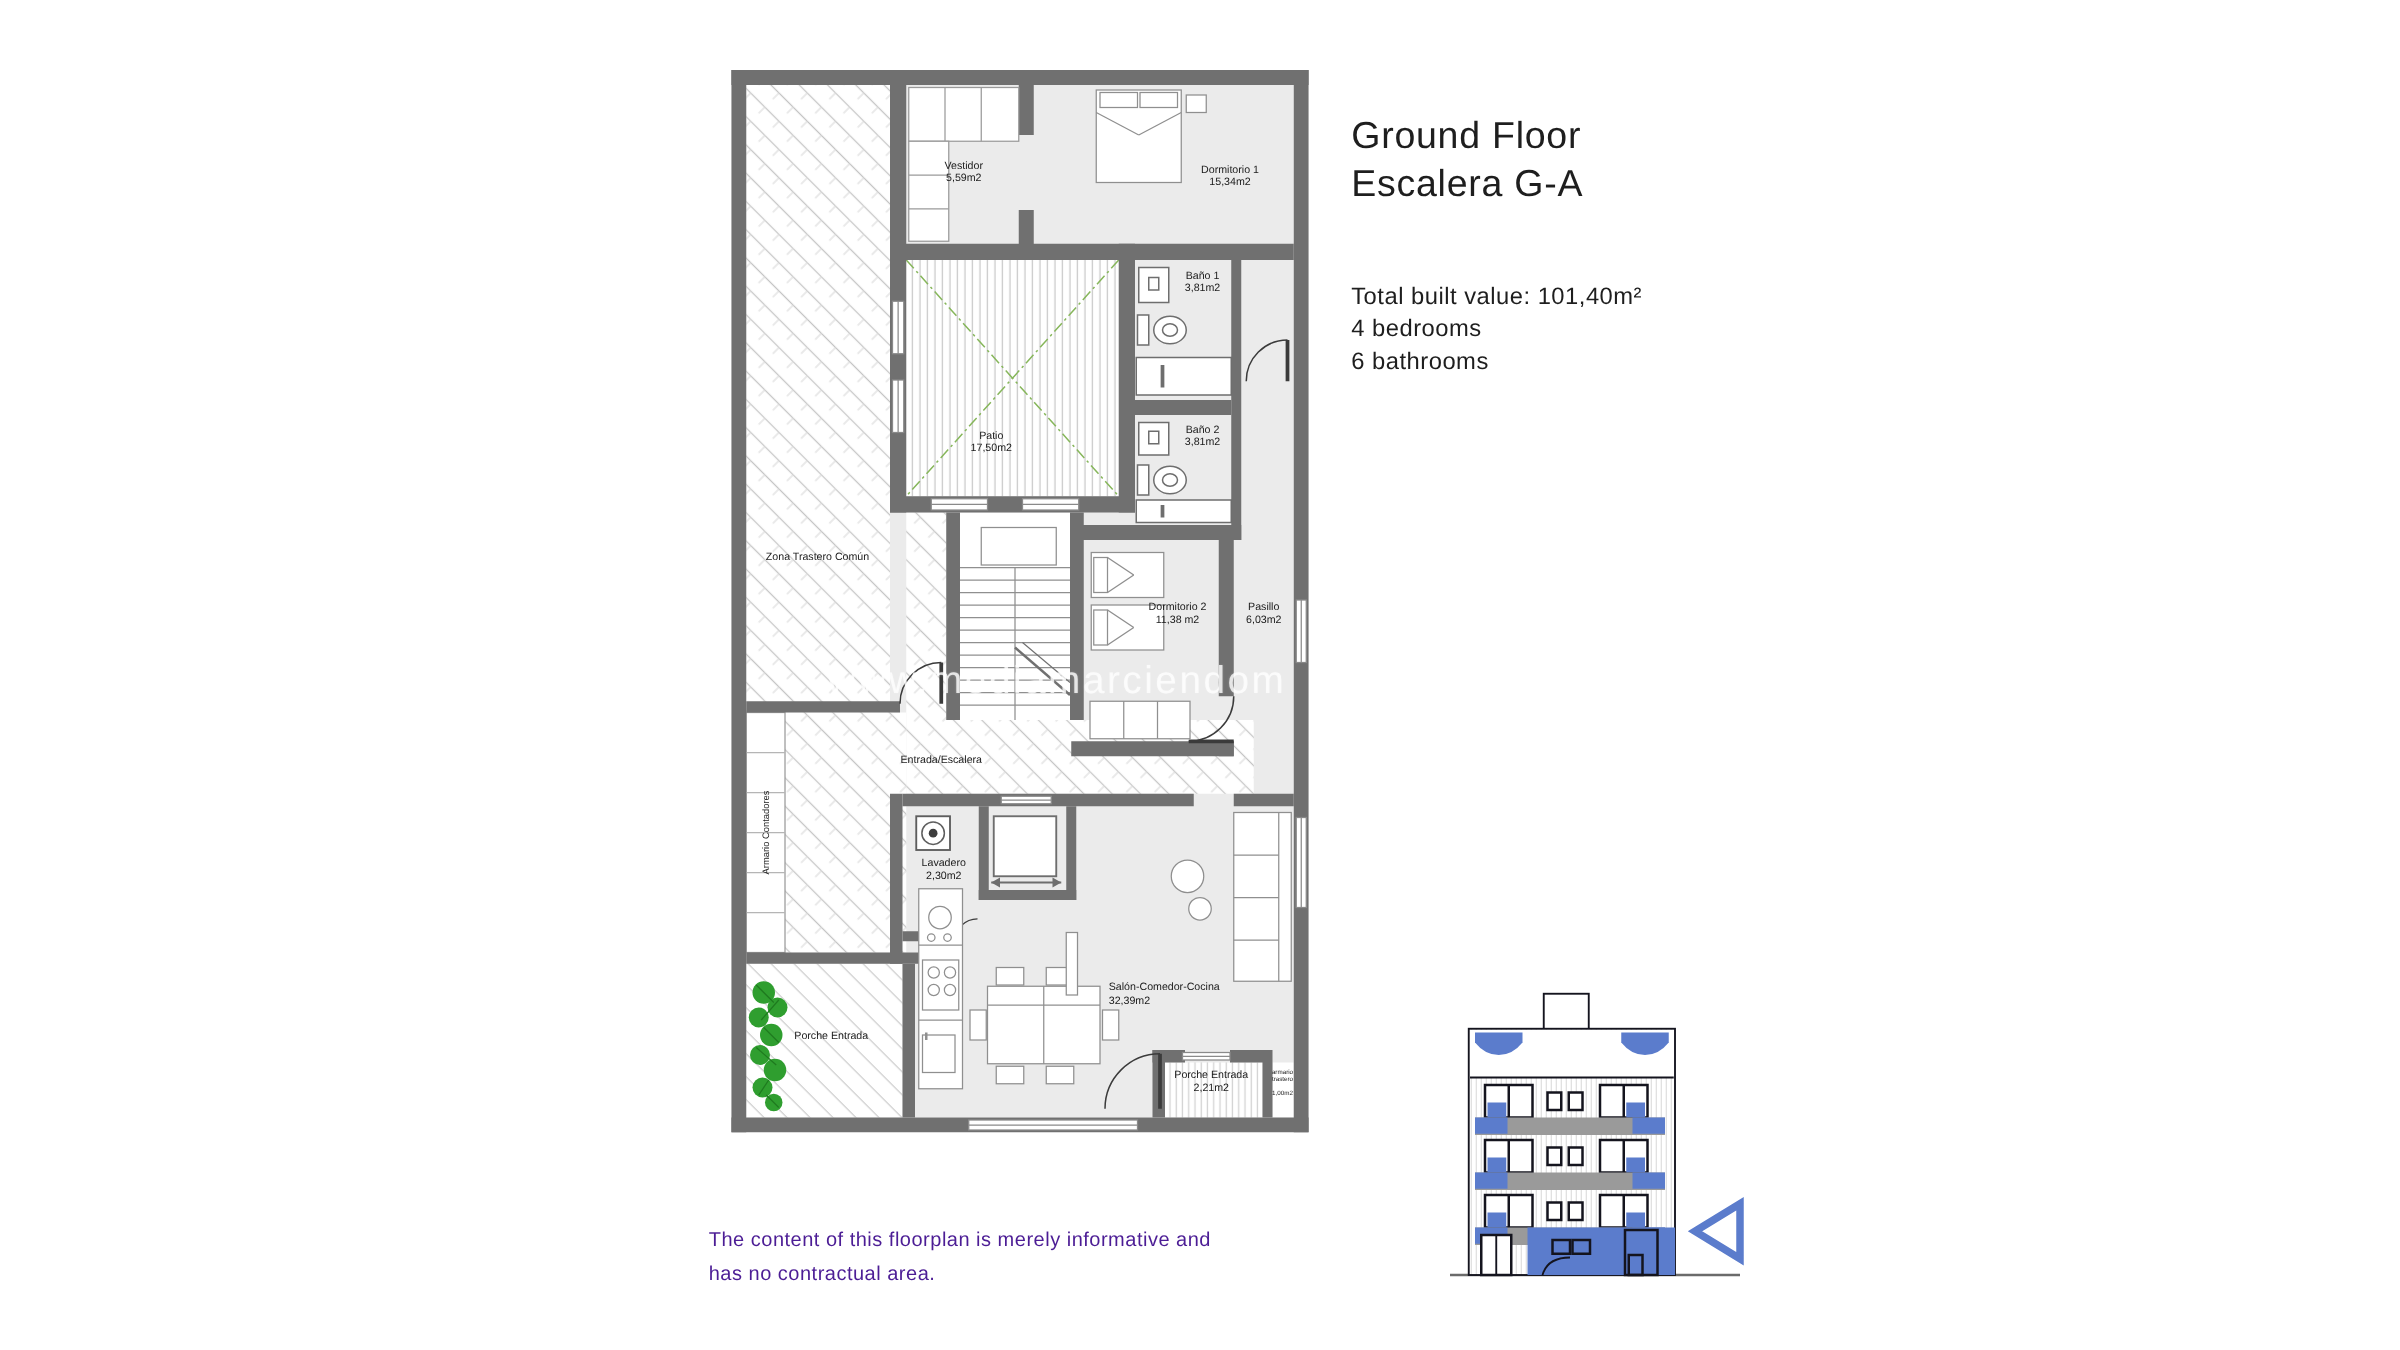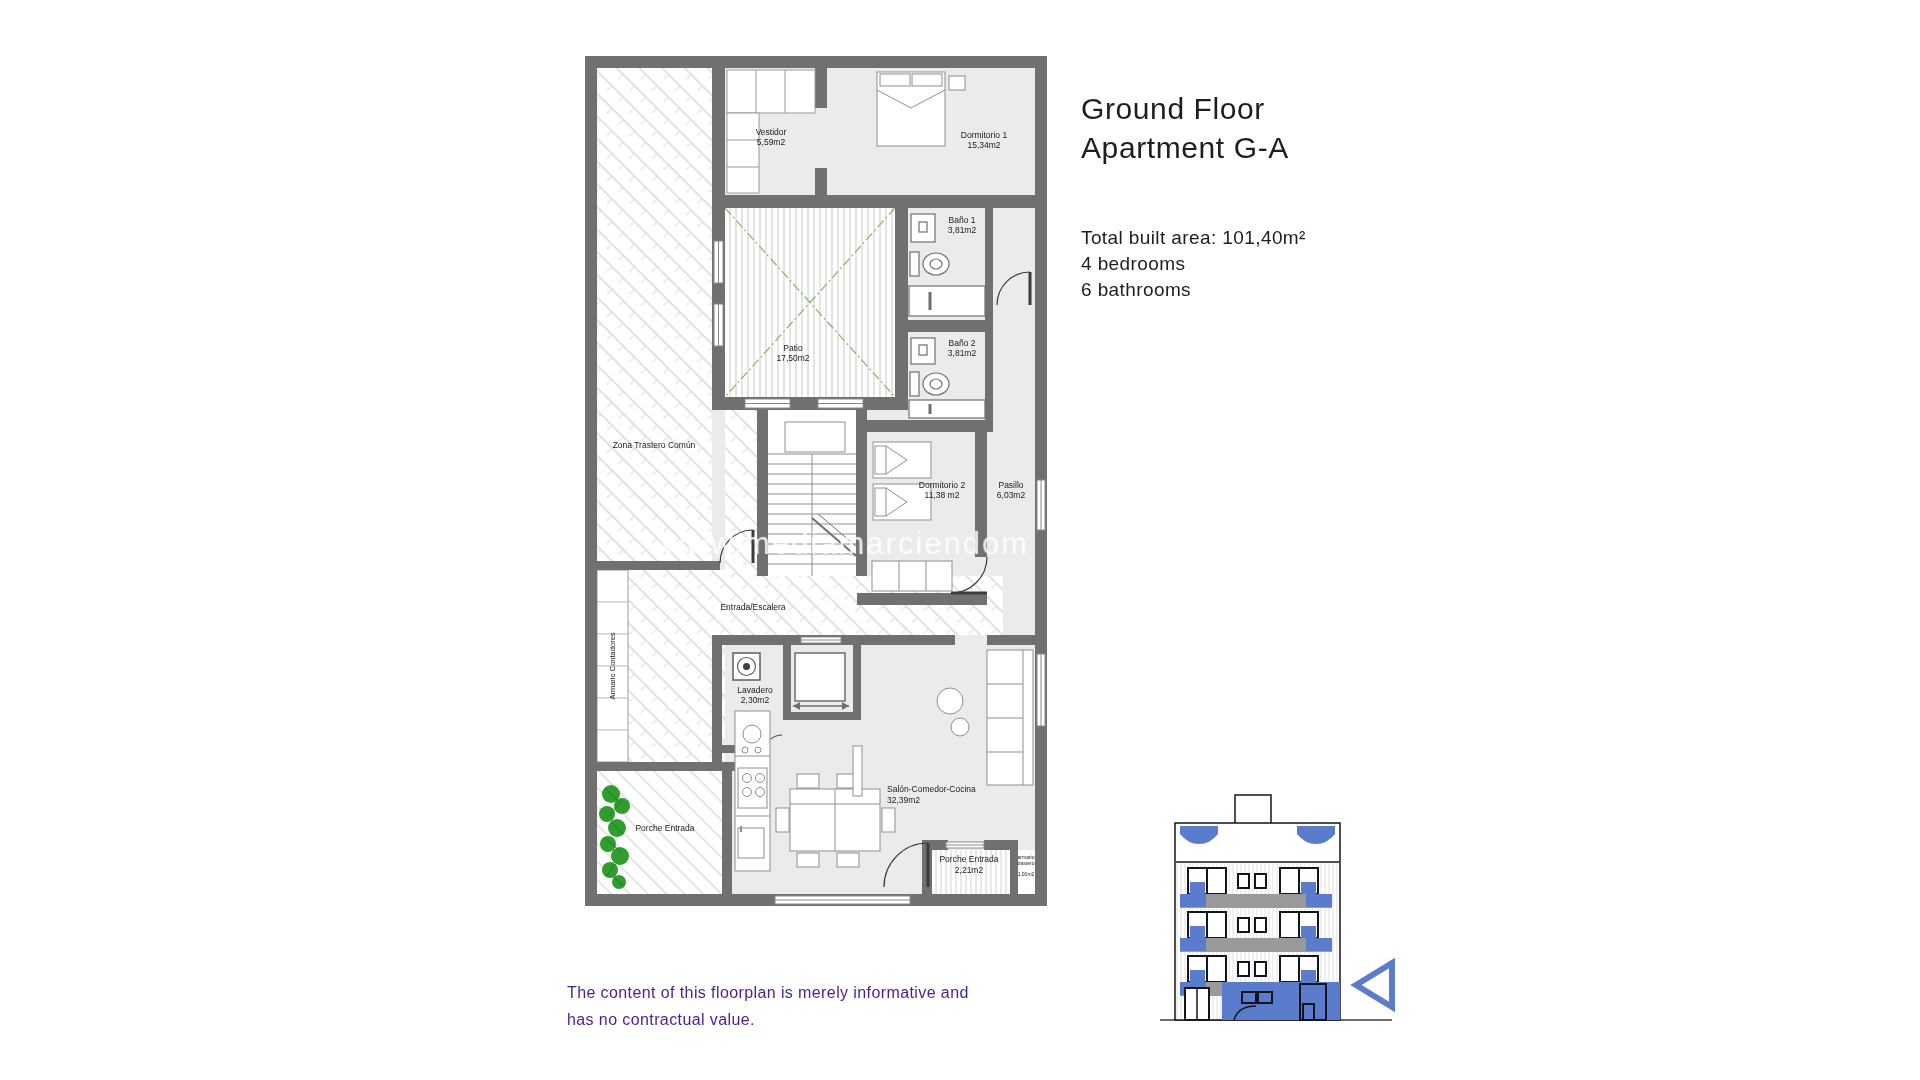"Apartment G-A" div { text: Apartment -> Escalera }
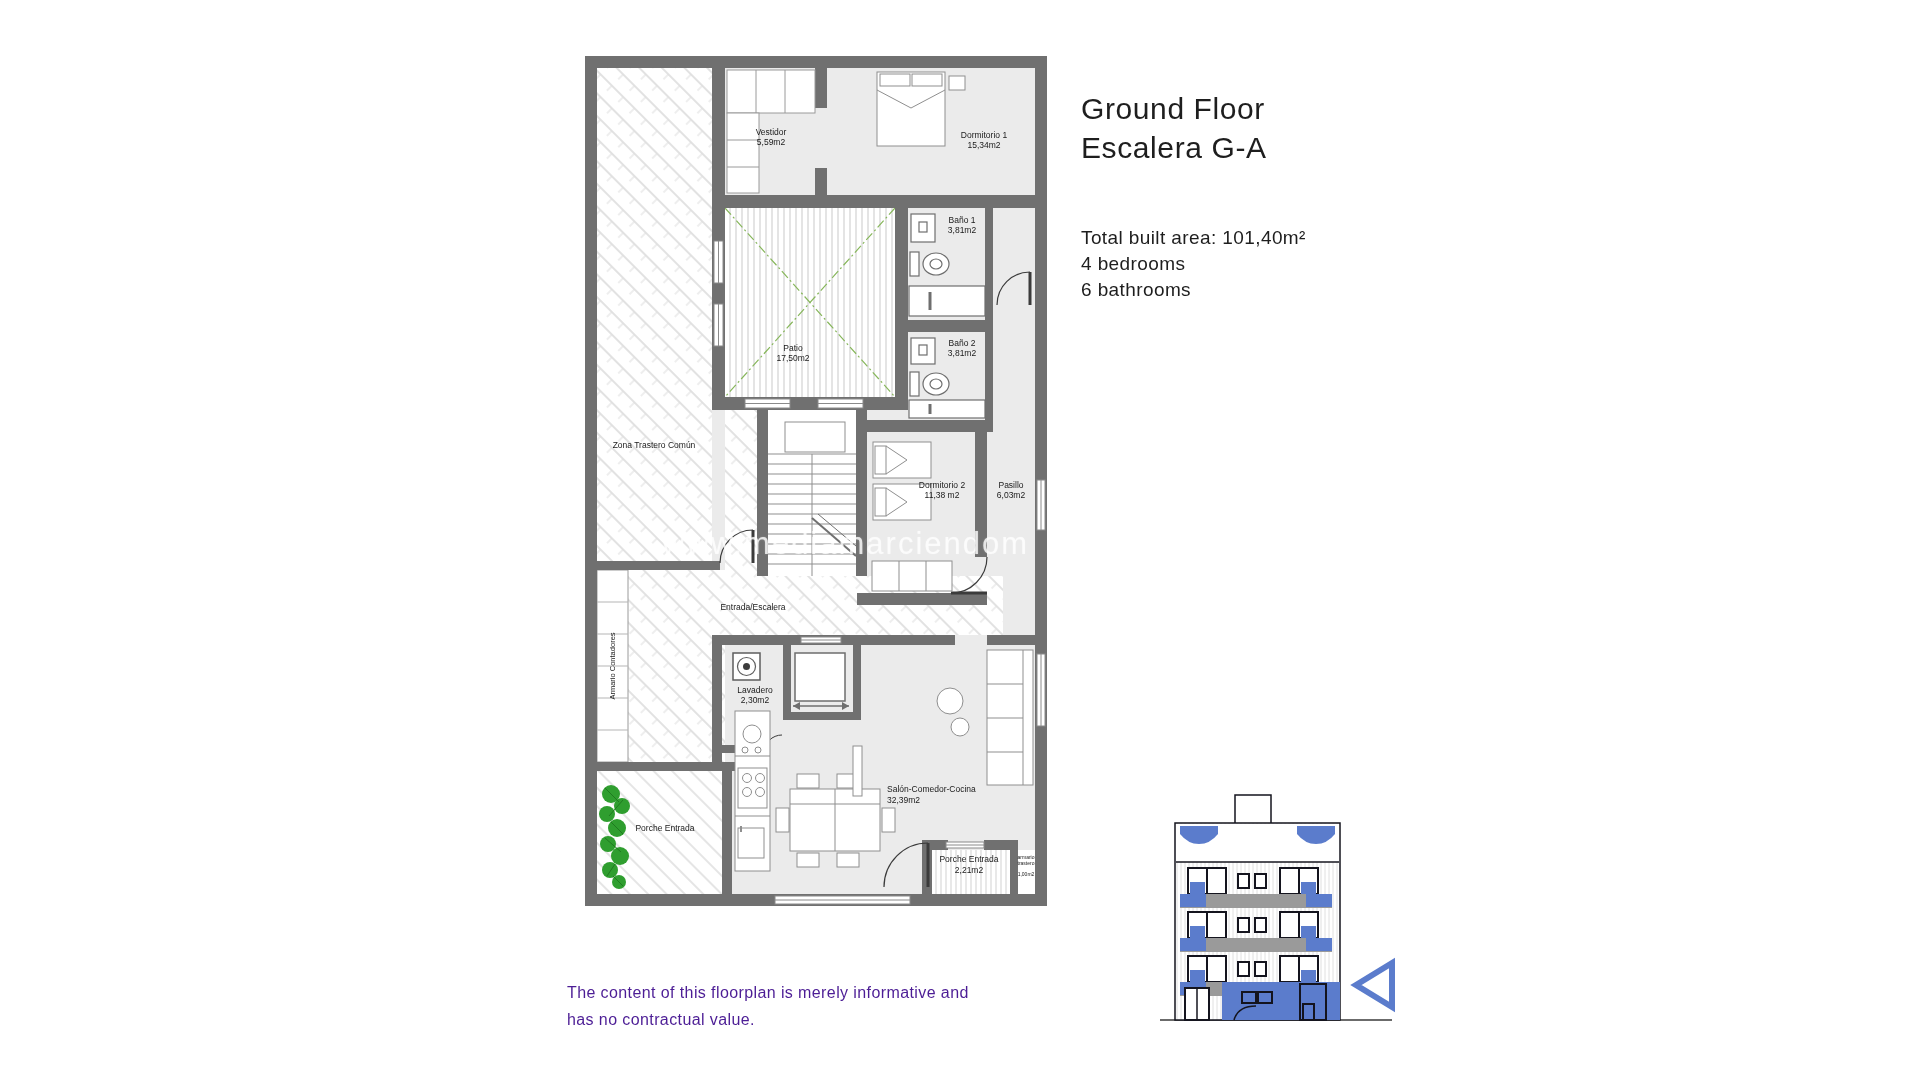"Total built area: 101,40m²" div { text: area -> value }
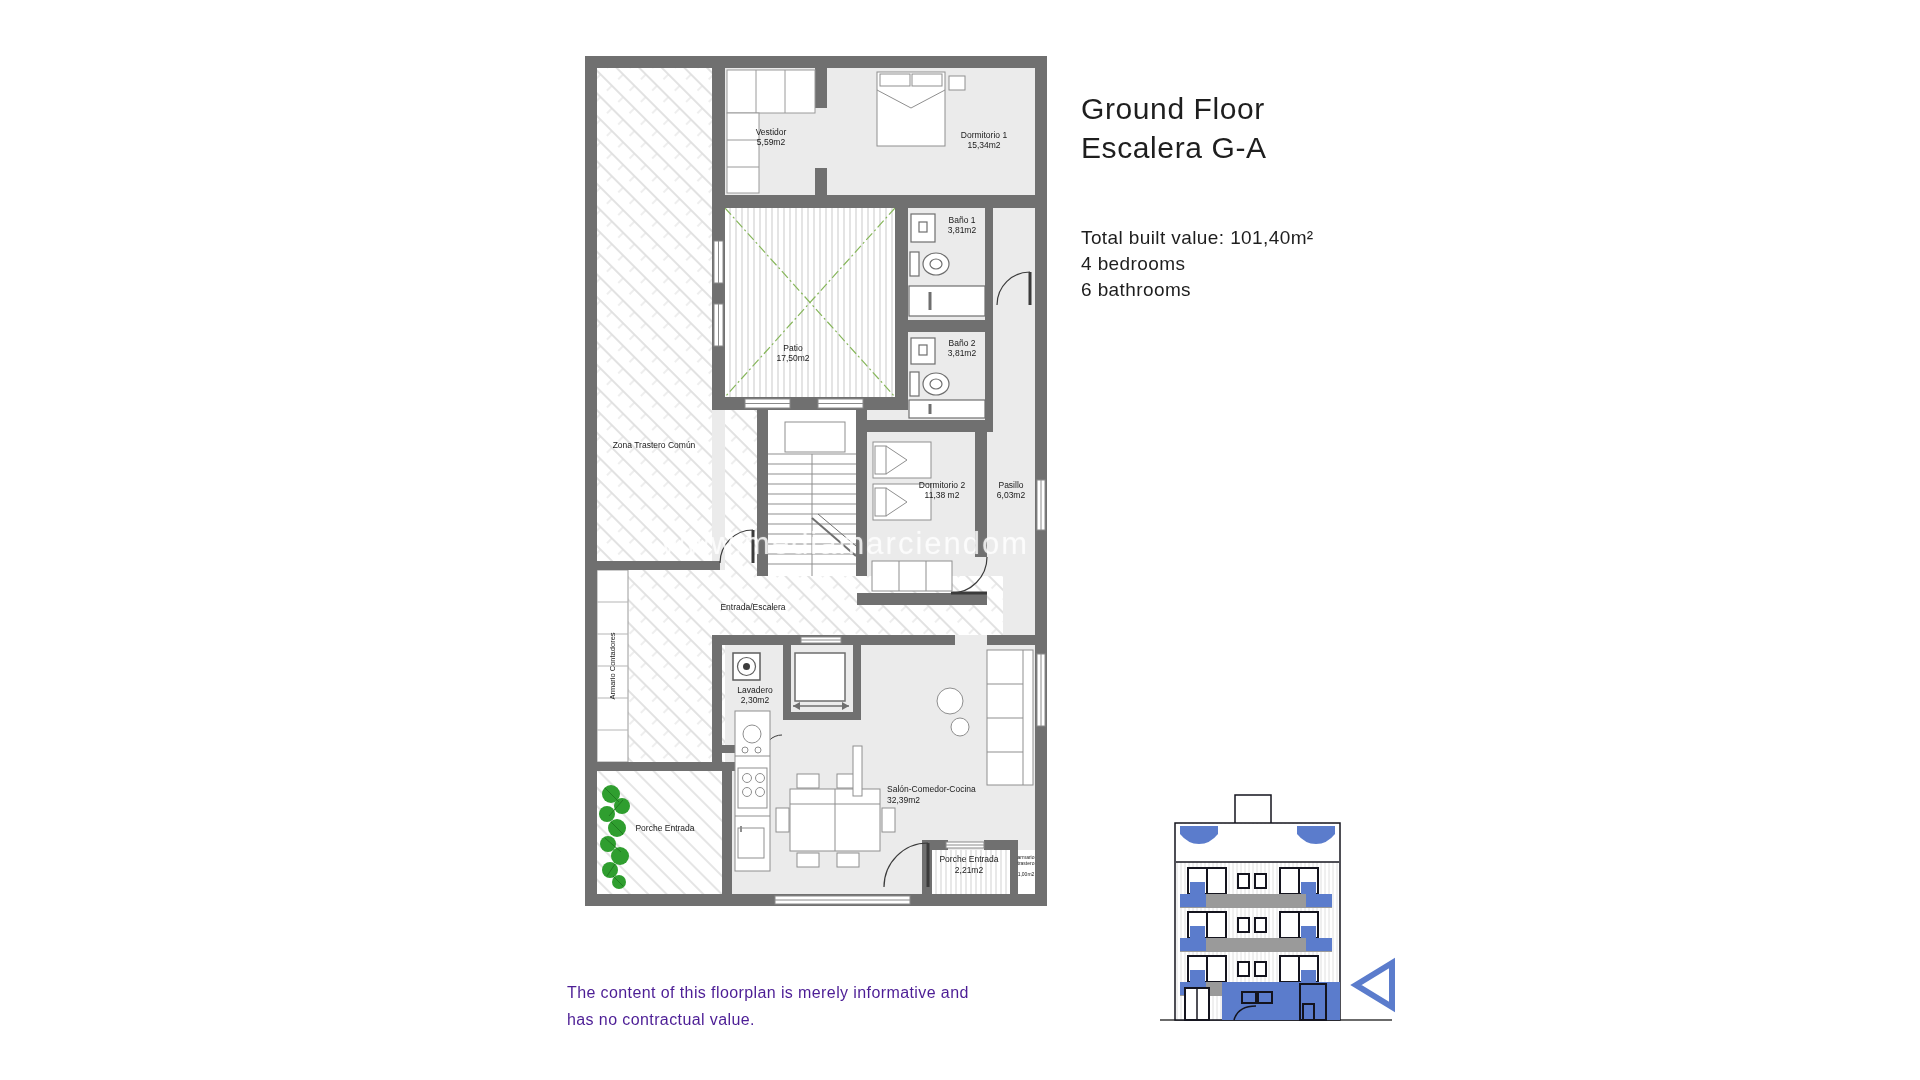"has no contractual value." div { text: value -> area }
